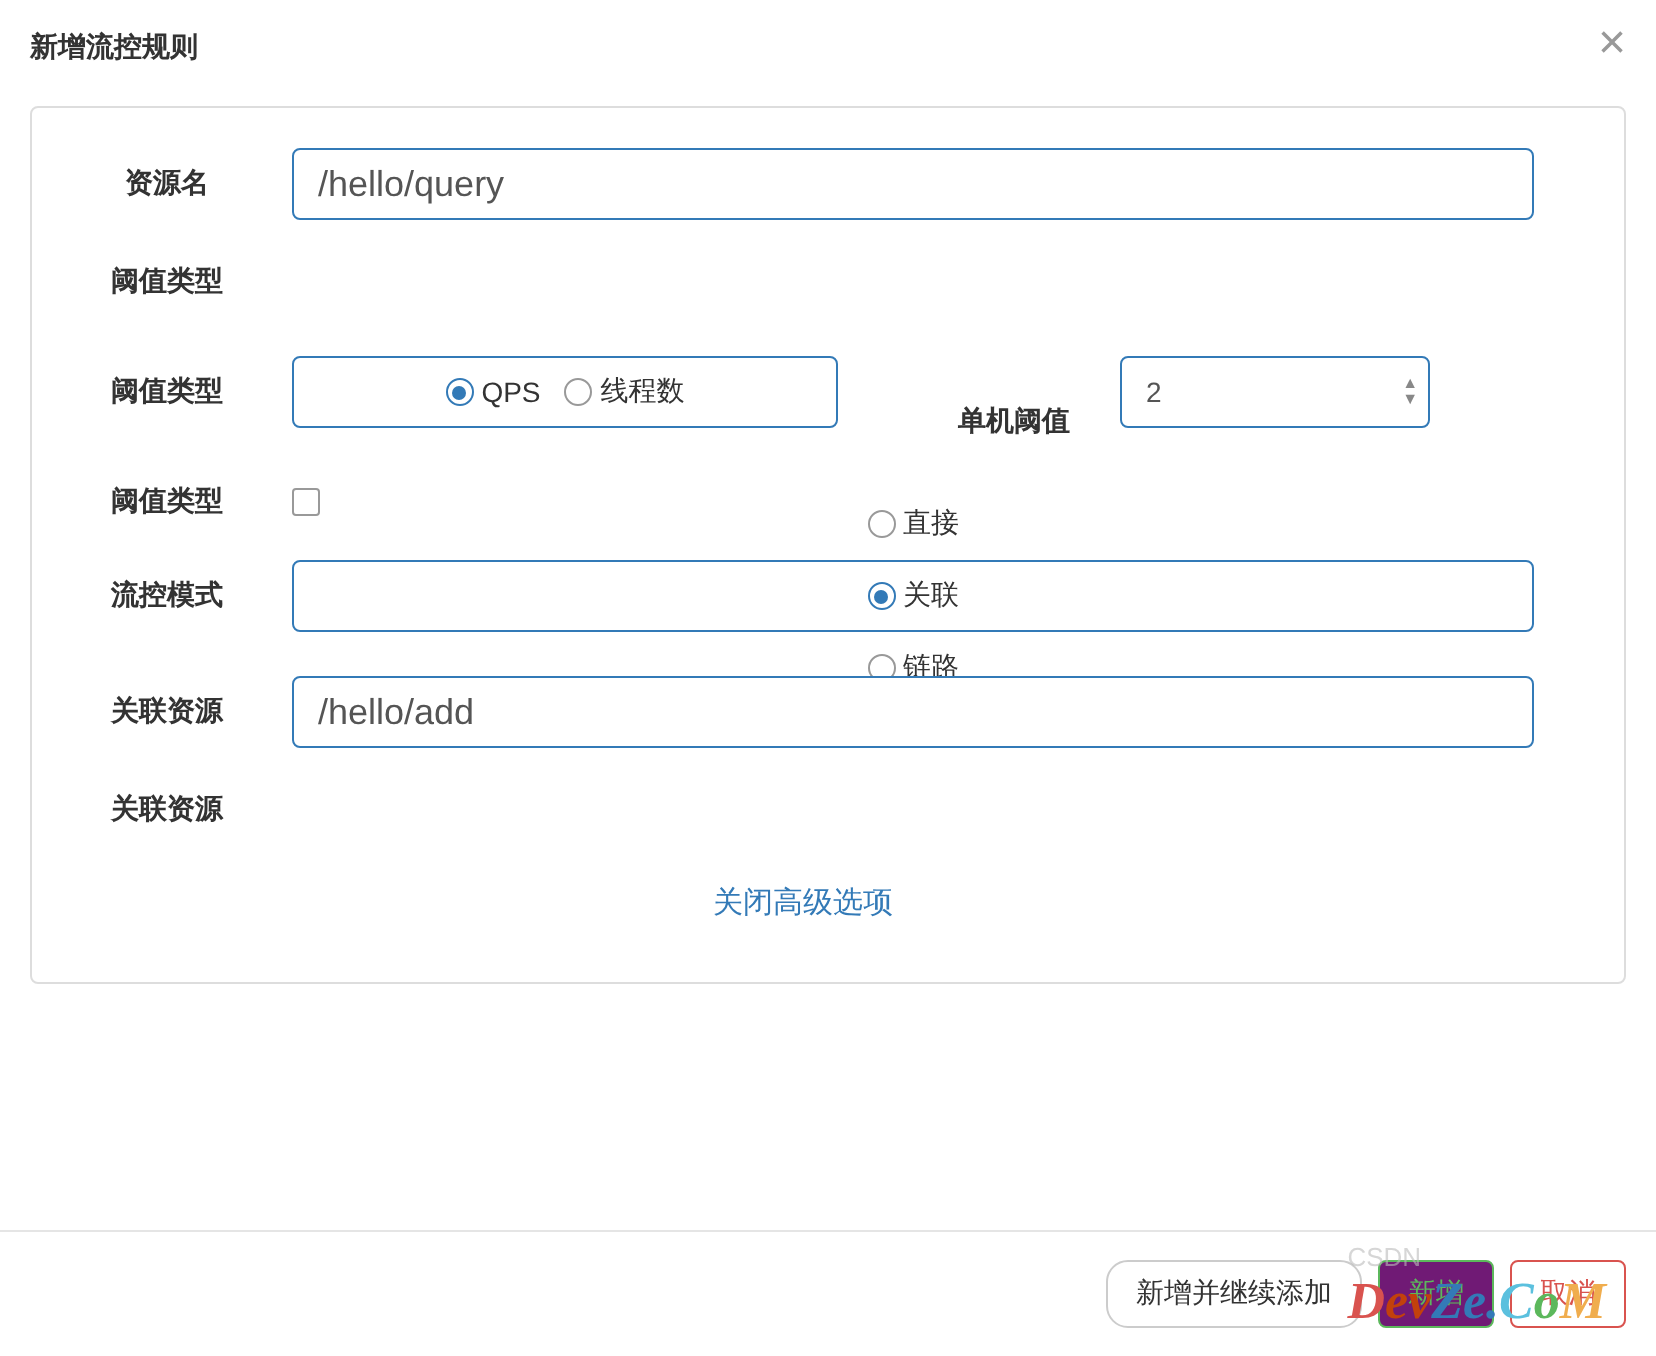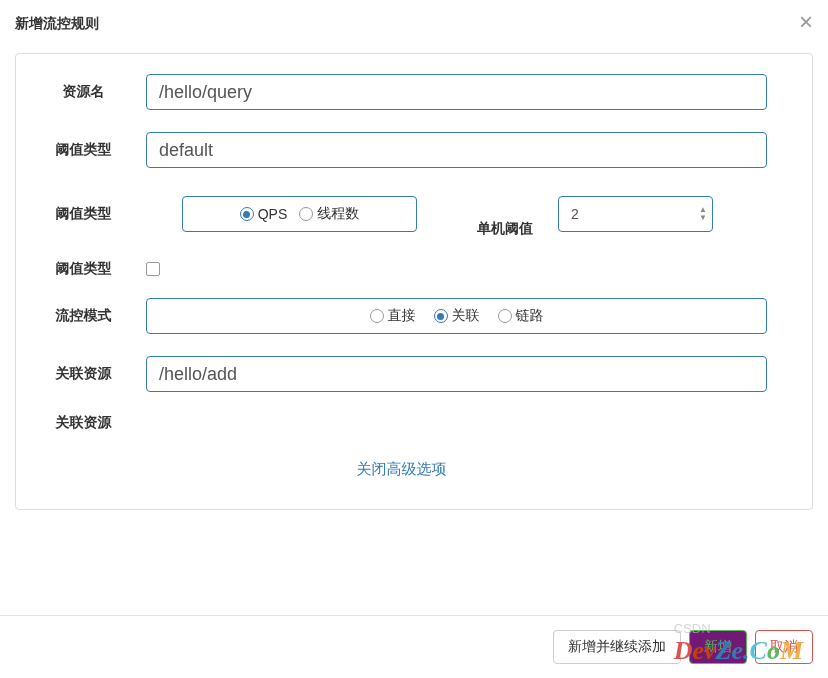"default" input.form-control { html: <input> -> none }
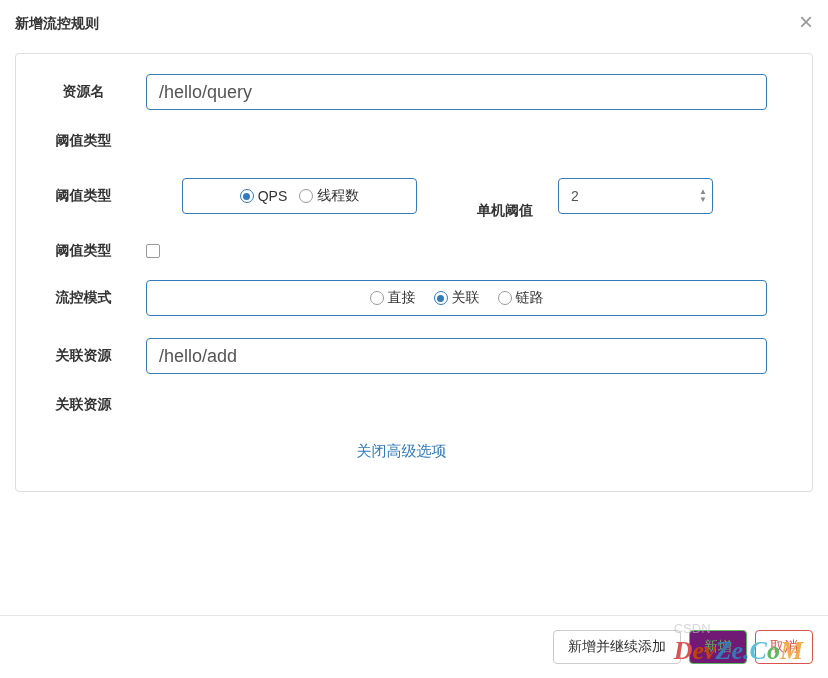"QPS" .threshold-radio-box { margin-left: 36px -> none; width: 235px -> 273px }
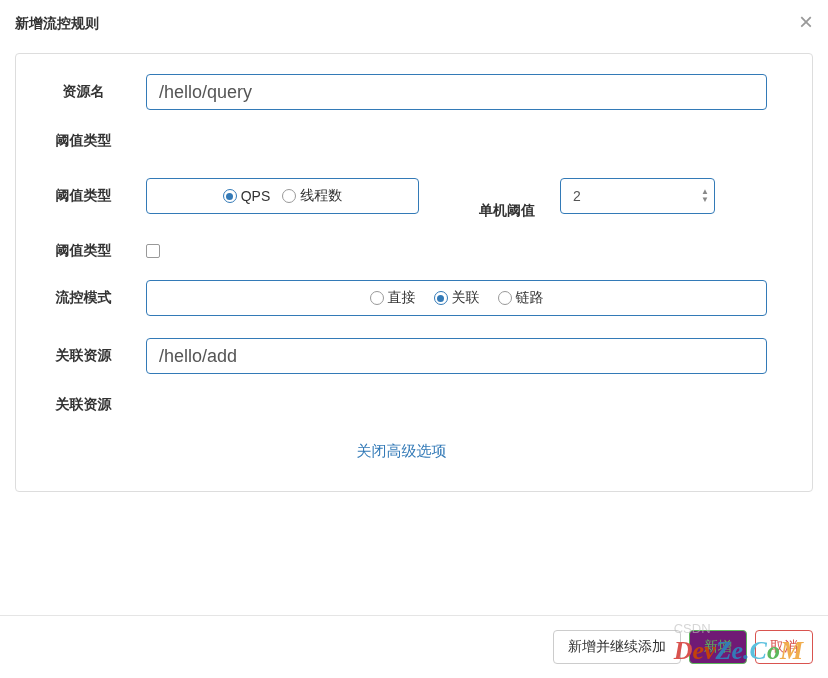"直接" .radio-group-box.centered { flex-direction: none -> column }
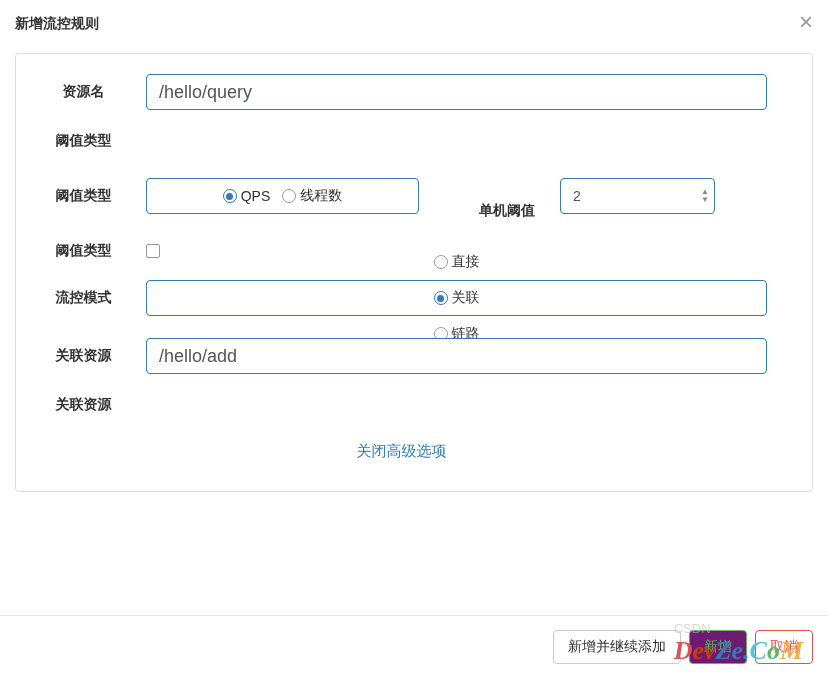"新增并继续添加" .btn-default { border-radius: none -> 11px }
